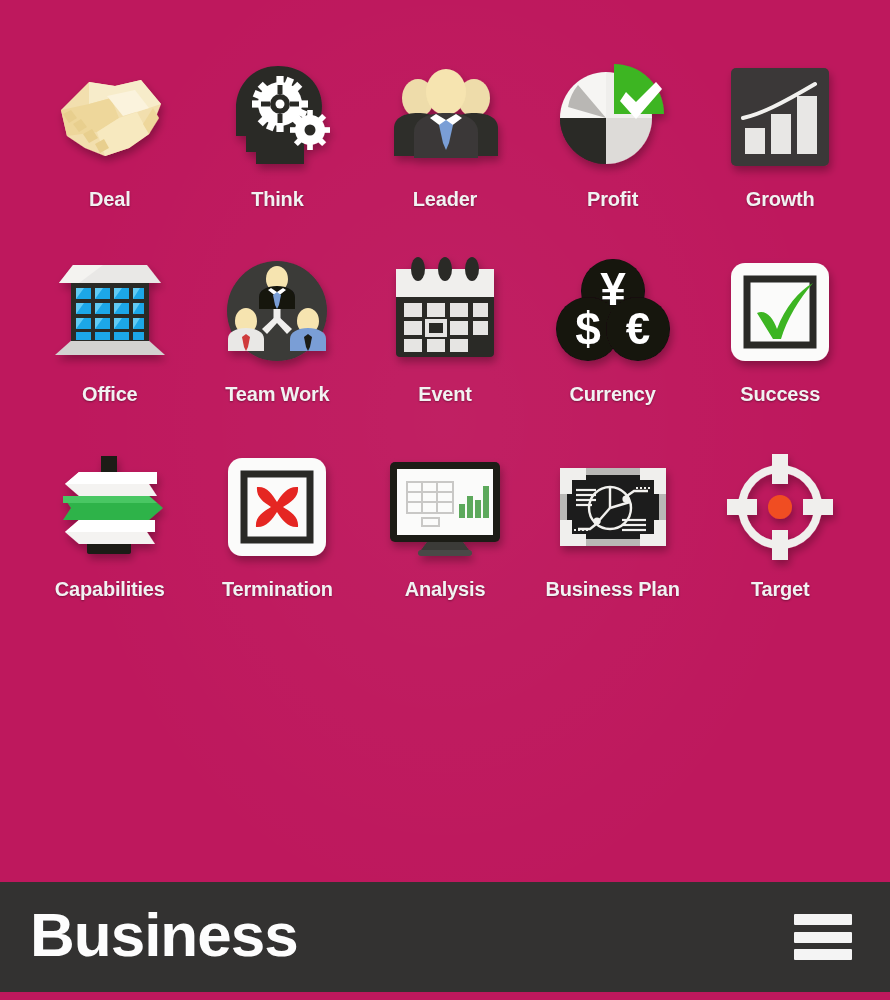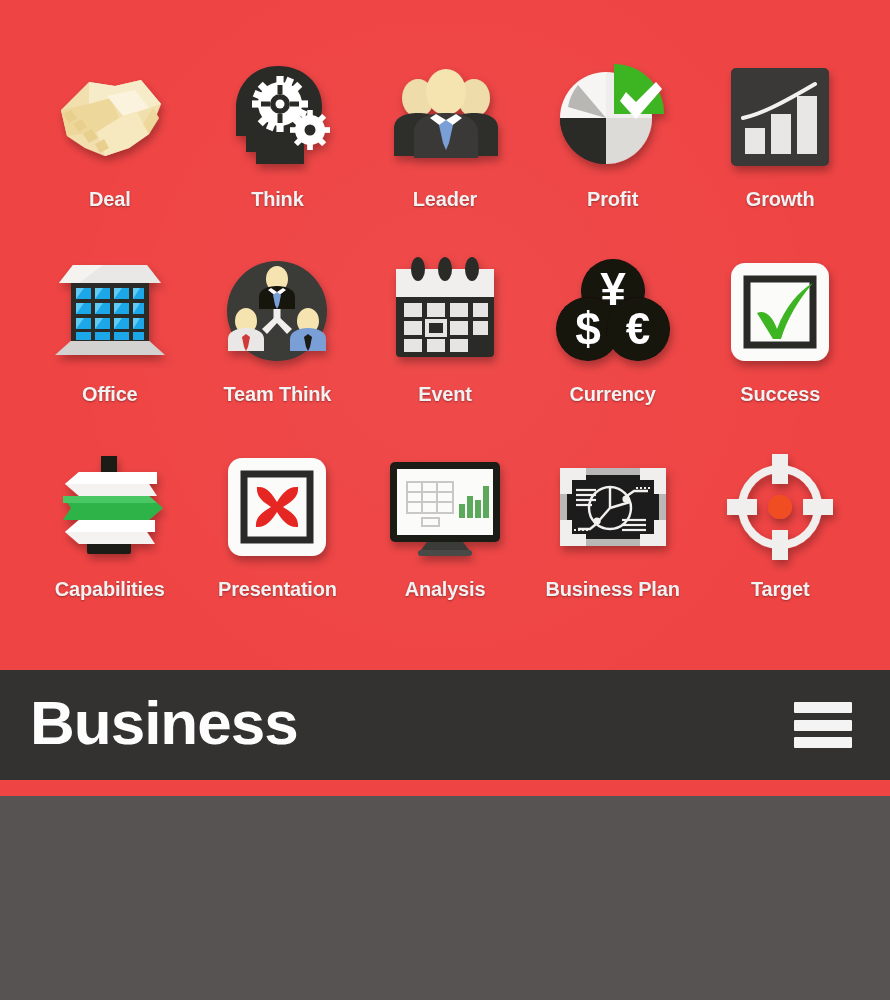"Deal" #app { background: #ef4444 -> #be185d; height: 796px -> 1000px }
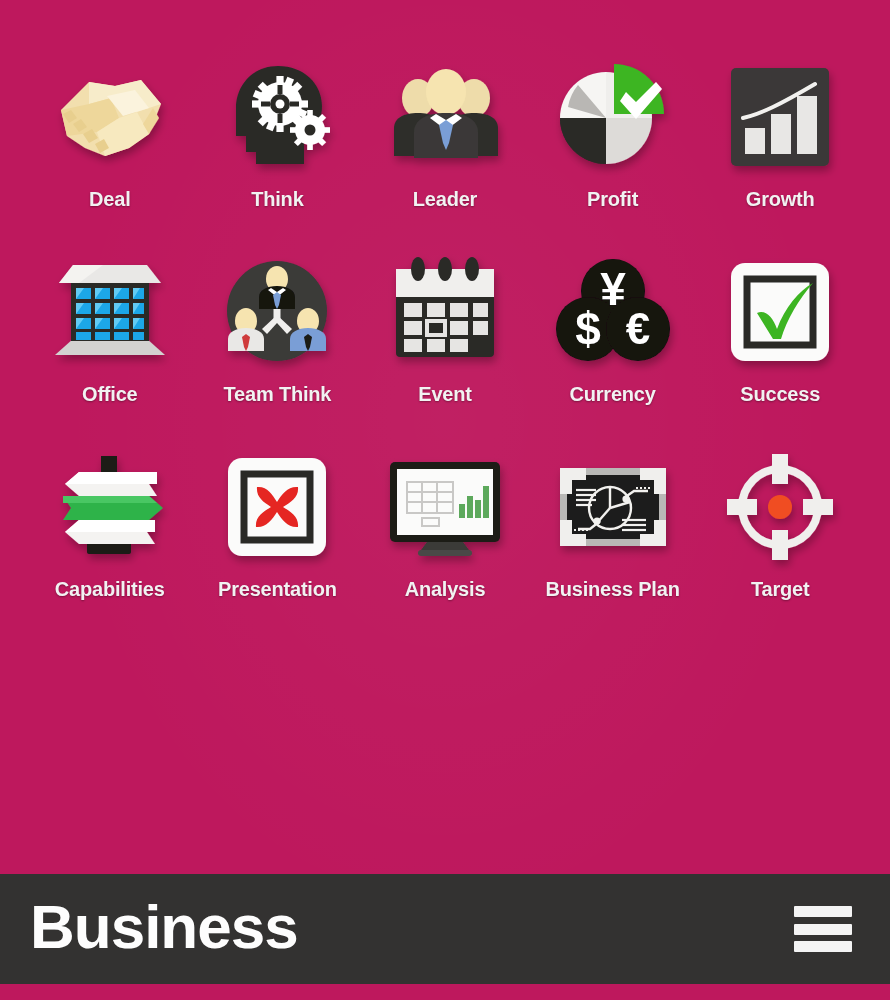"Team Think" div.label { text: Think -> Work }
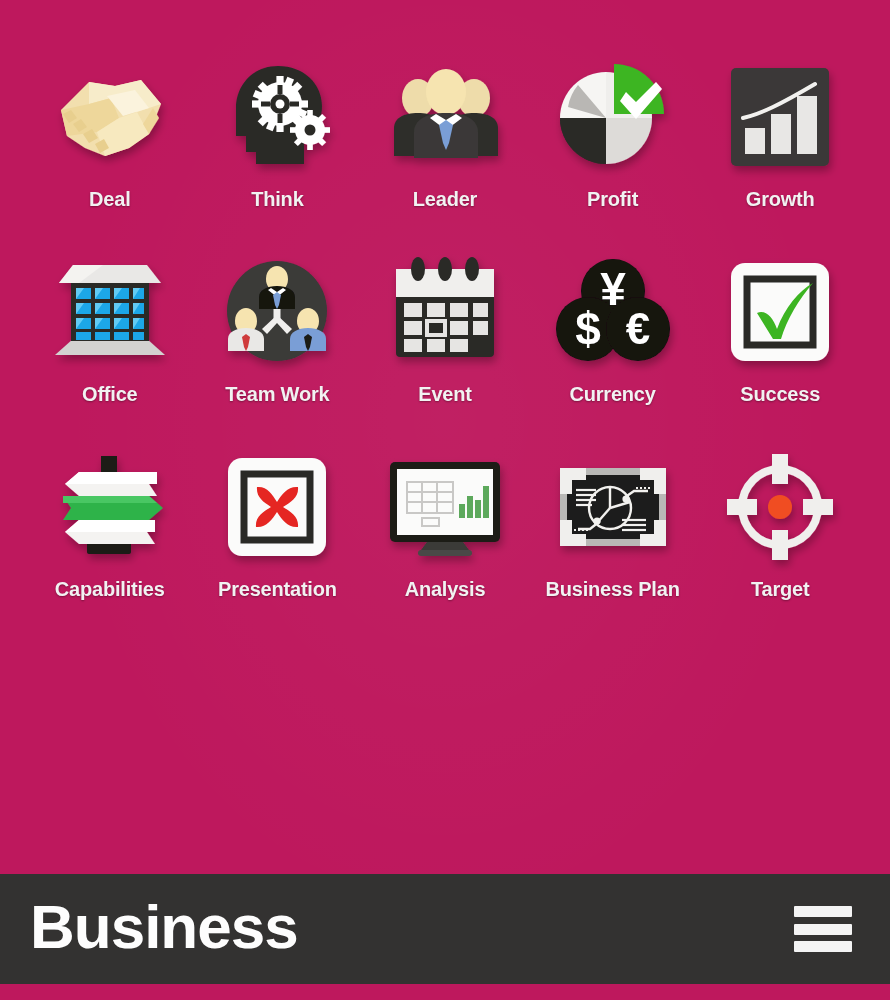"Presentation" div.label { text: Presentation -> Termination }
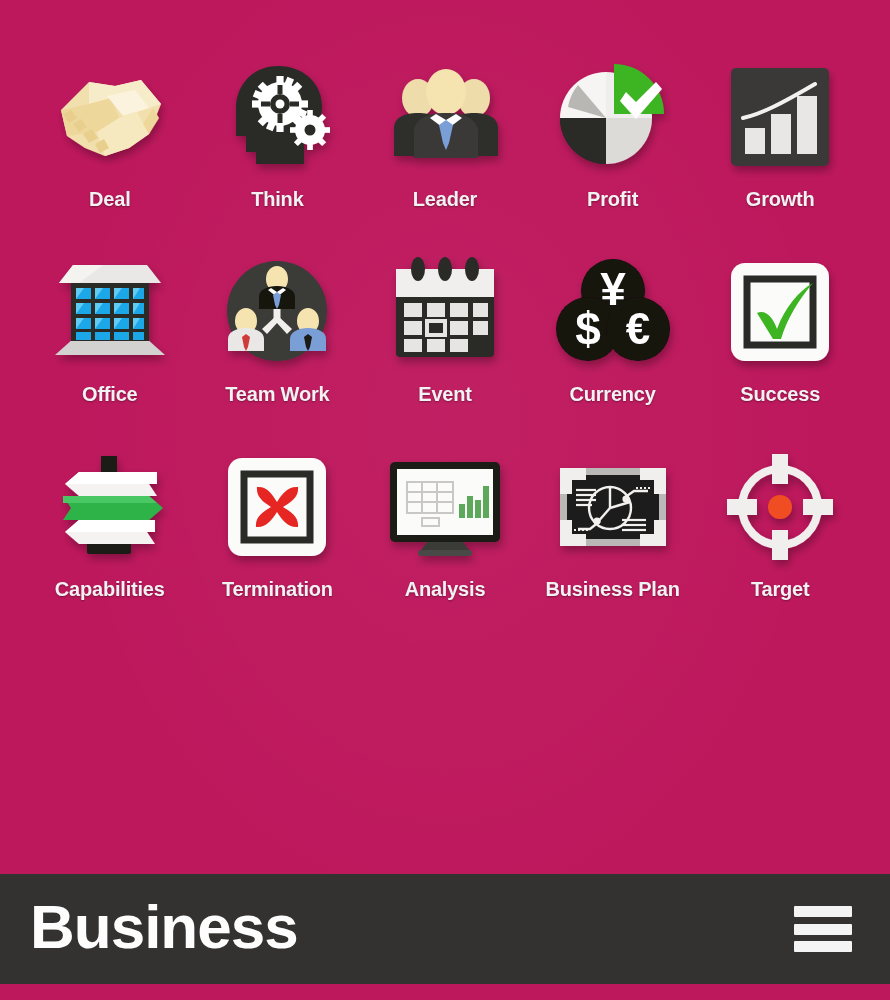"Business" .footer { bottom: 16px -> 8px }
